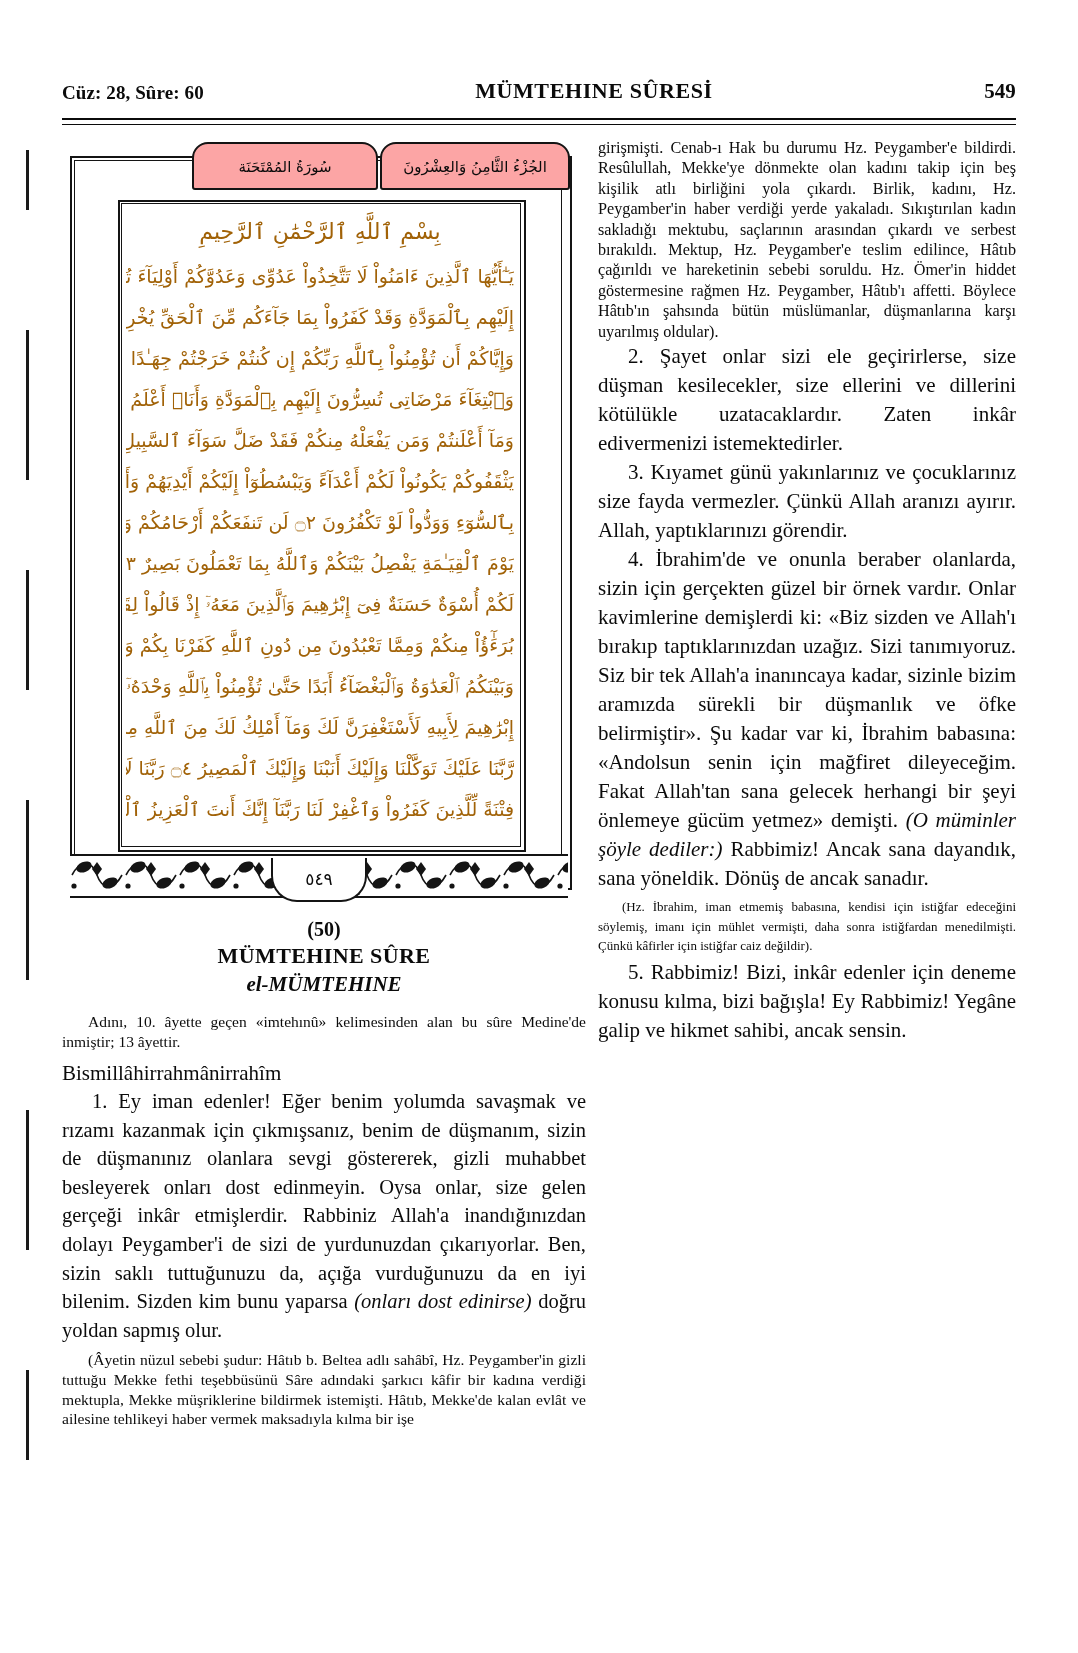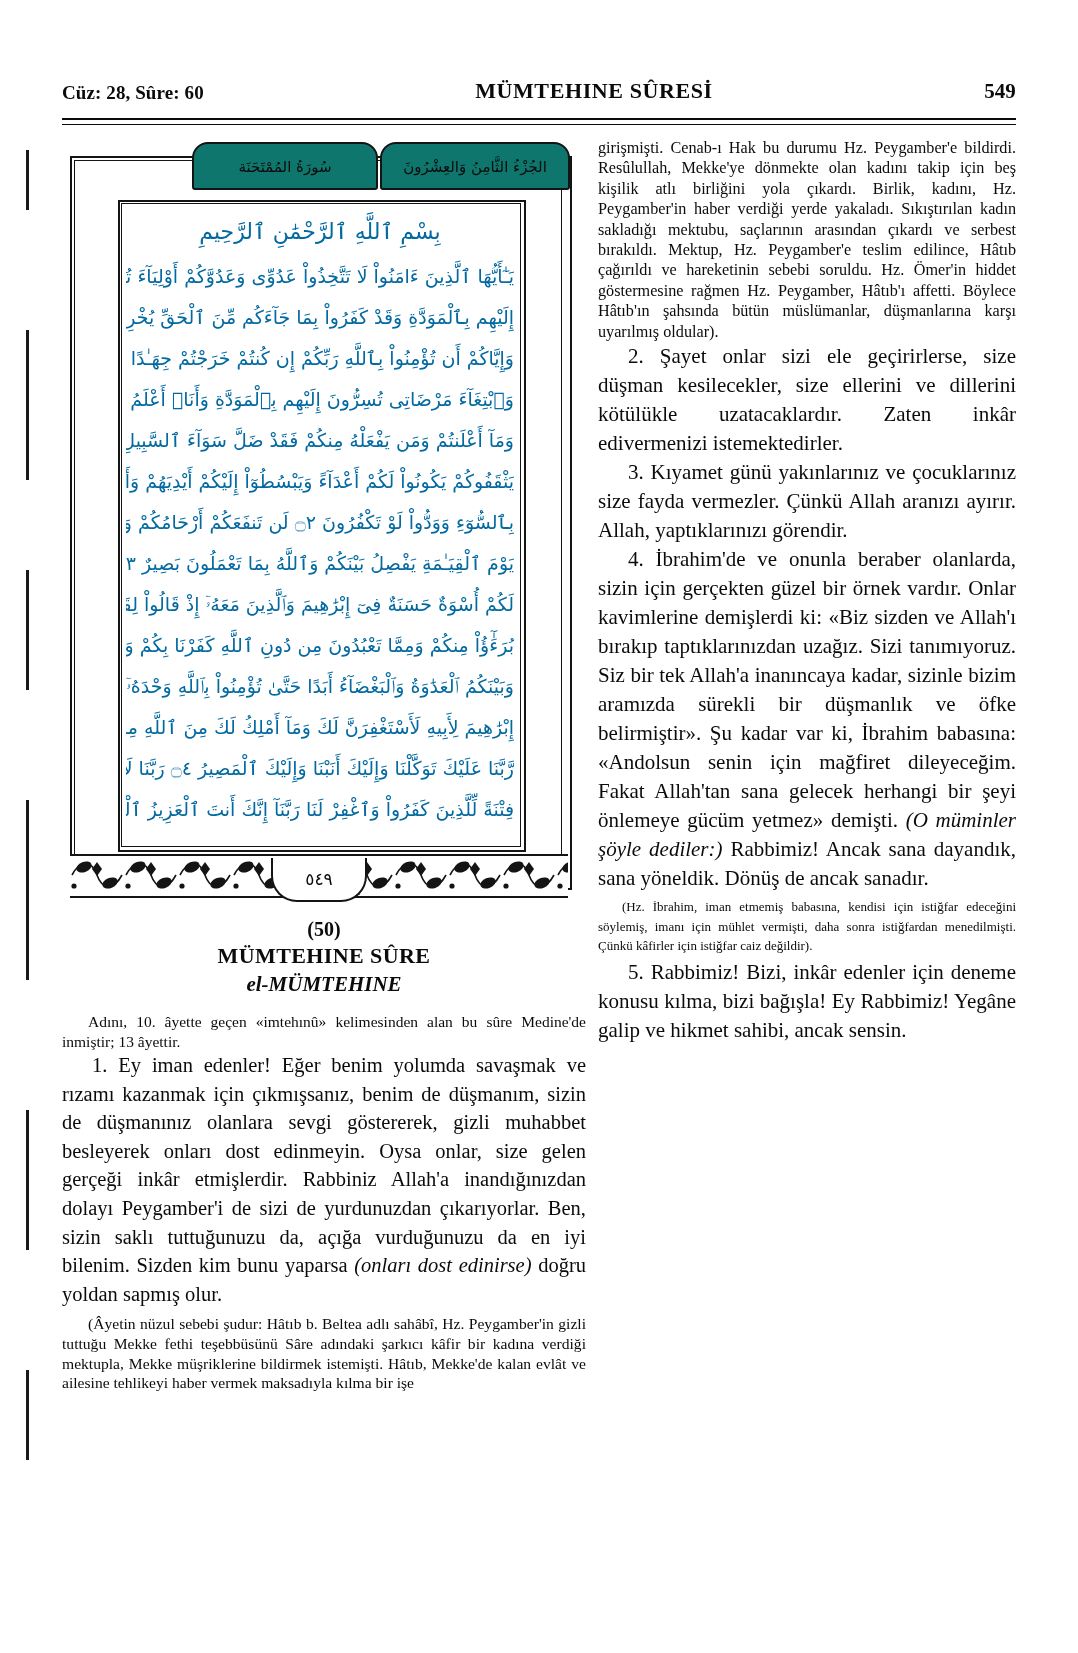"سُورَةُ المُمْتَحَنَة" .cart { background: #0f766e -> #fca5a5 }
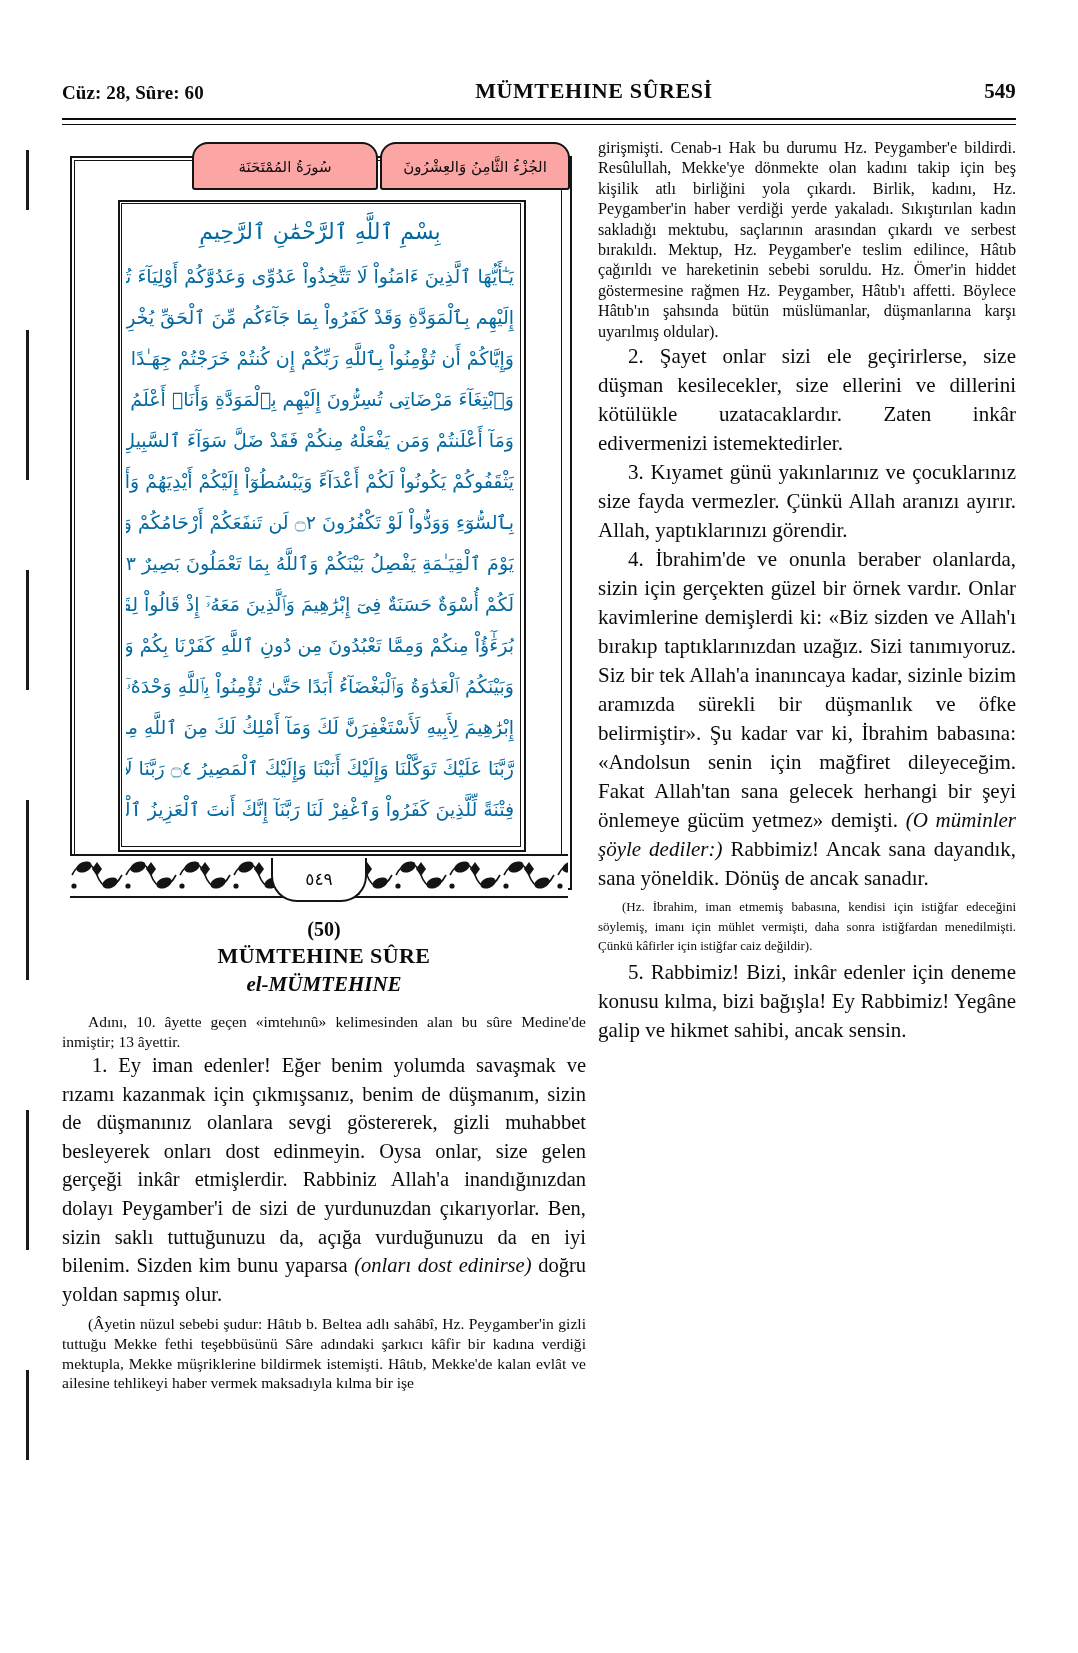"بِسْمِ ٱللَّهِ ٱلرَّحْمَٰنِ ٱلرَّحِيمِ" .q-text { color: #0369a1 -> #a16207 }
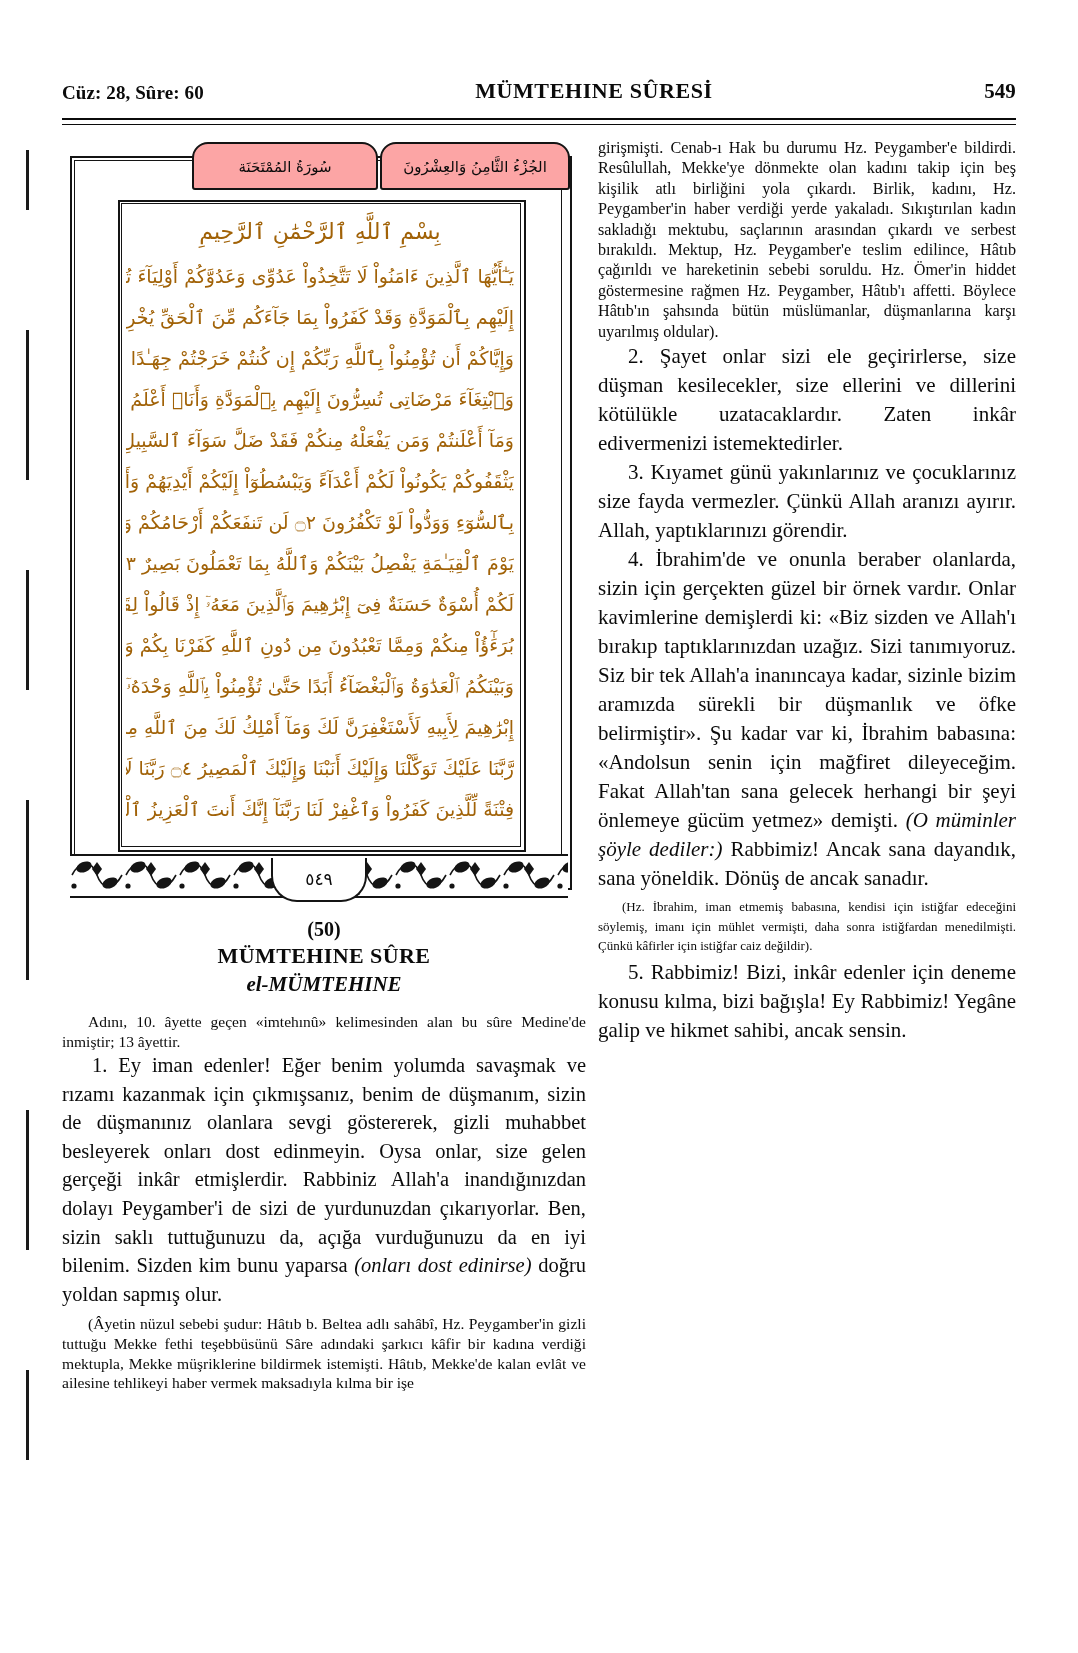"Bismillâhirrahmânirrahîm" div.bismillah { html: none -> <div>Bismillâhirrahmânirrahîm</div> }
